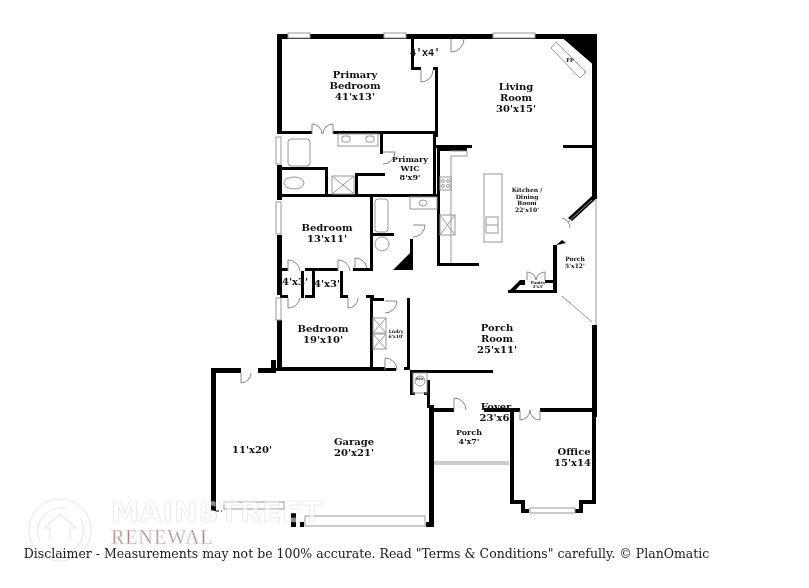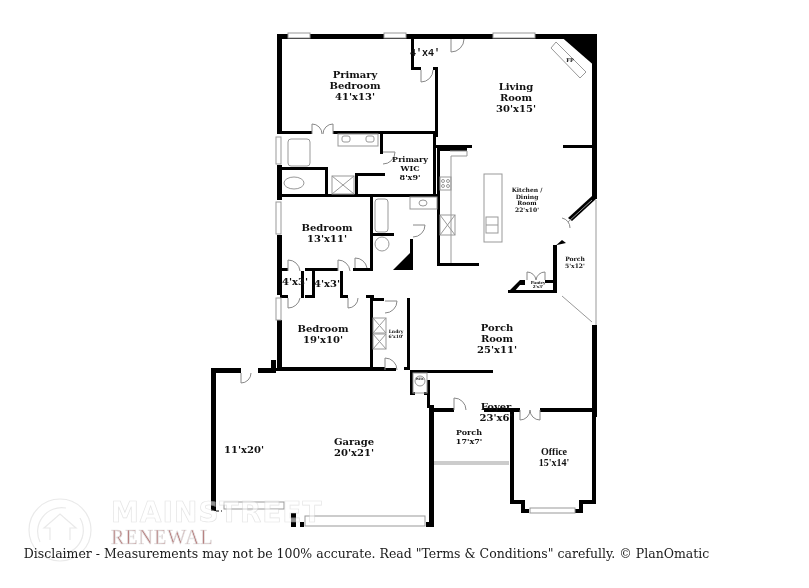"17'x7'" span.dim { text: 17'x7' -> 4'x7' }
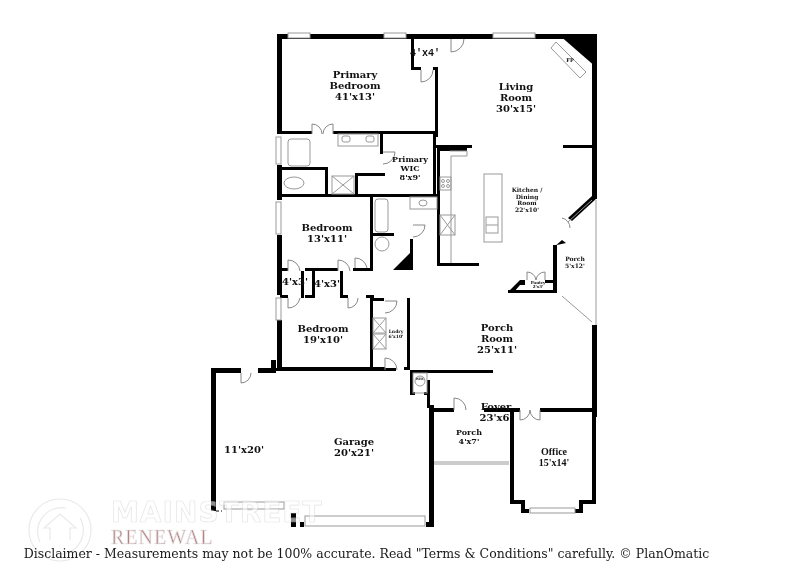"11'x20'" div.lbl { left: 244px -> 252px }
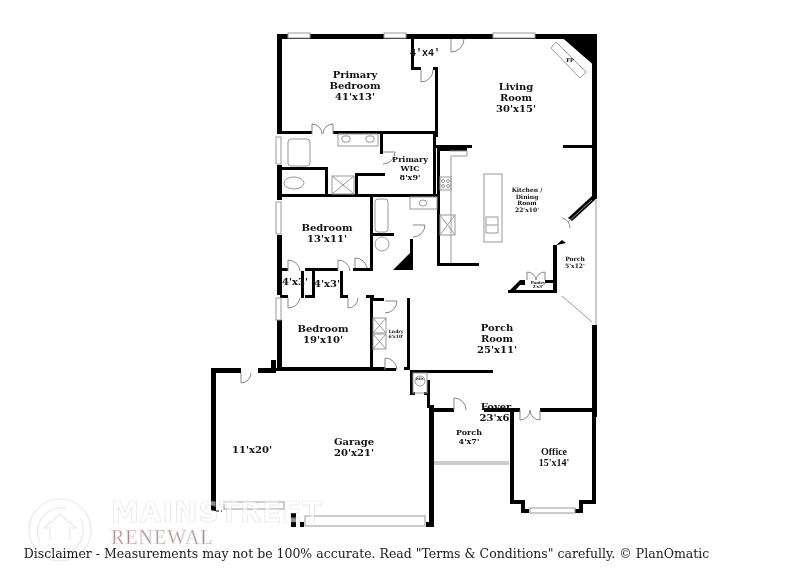"Office" div.lbl { font-family: Liberation Serif, serif -> none; left: 554px -> 574px }
